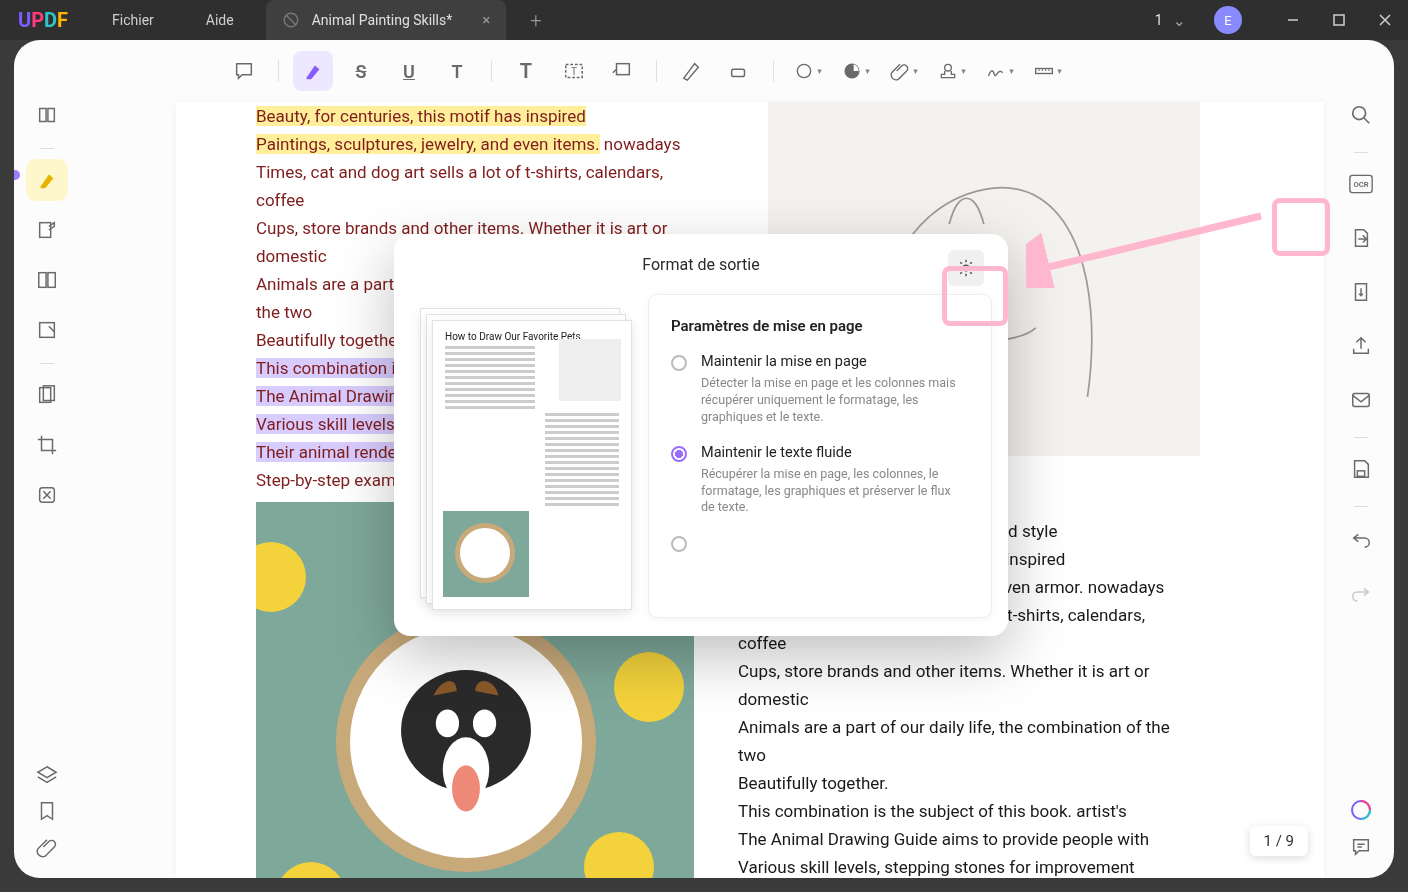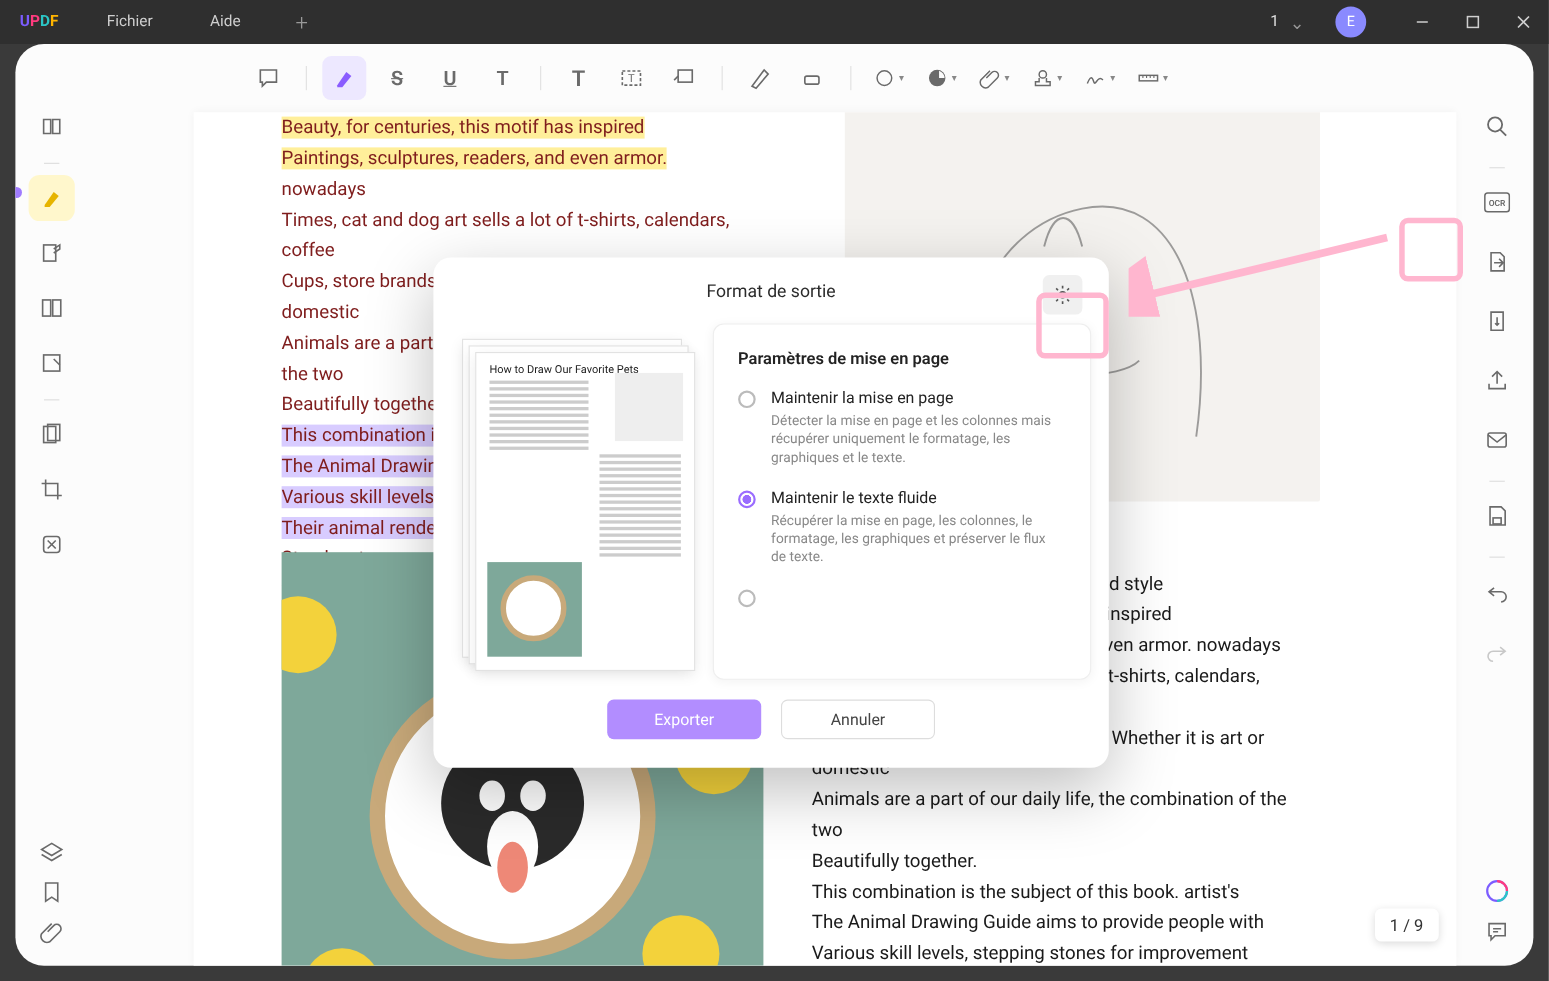"UPDF" .logo { font-size: 14px -> 20px }
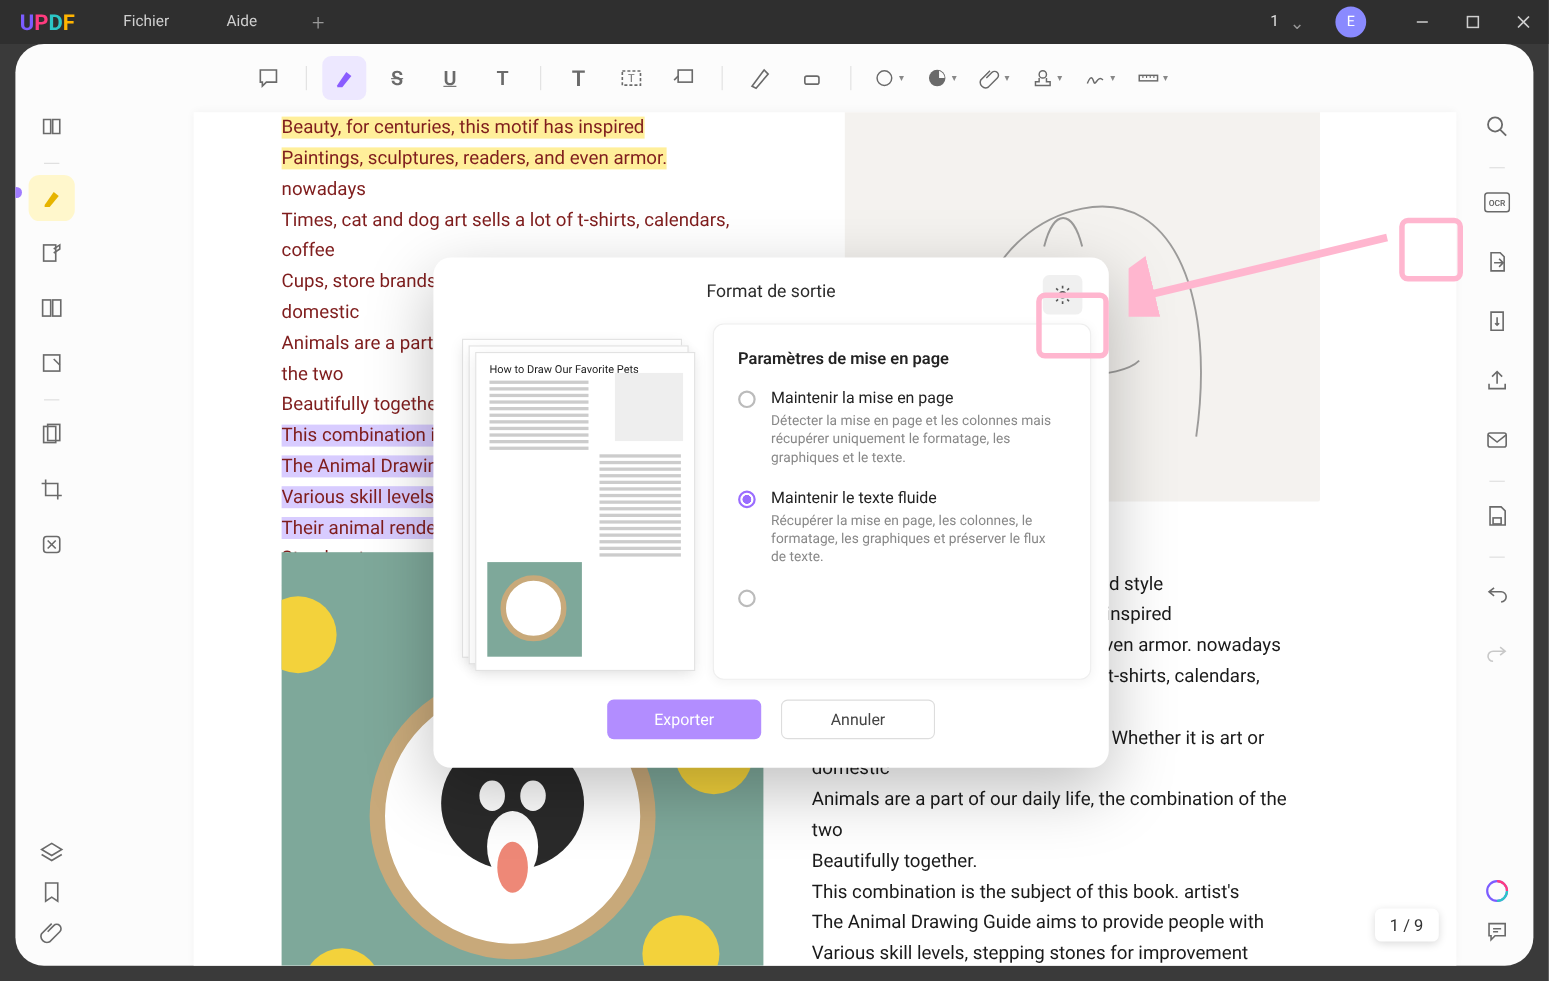"Animal Painting Skills*" div.tab { html: none -> <div> <span> <svg> <circle></circle> <path></path> </svg> </span> <span>Animal Painting Skills*</span> <span>×</span> </div> }
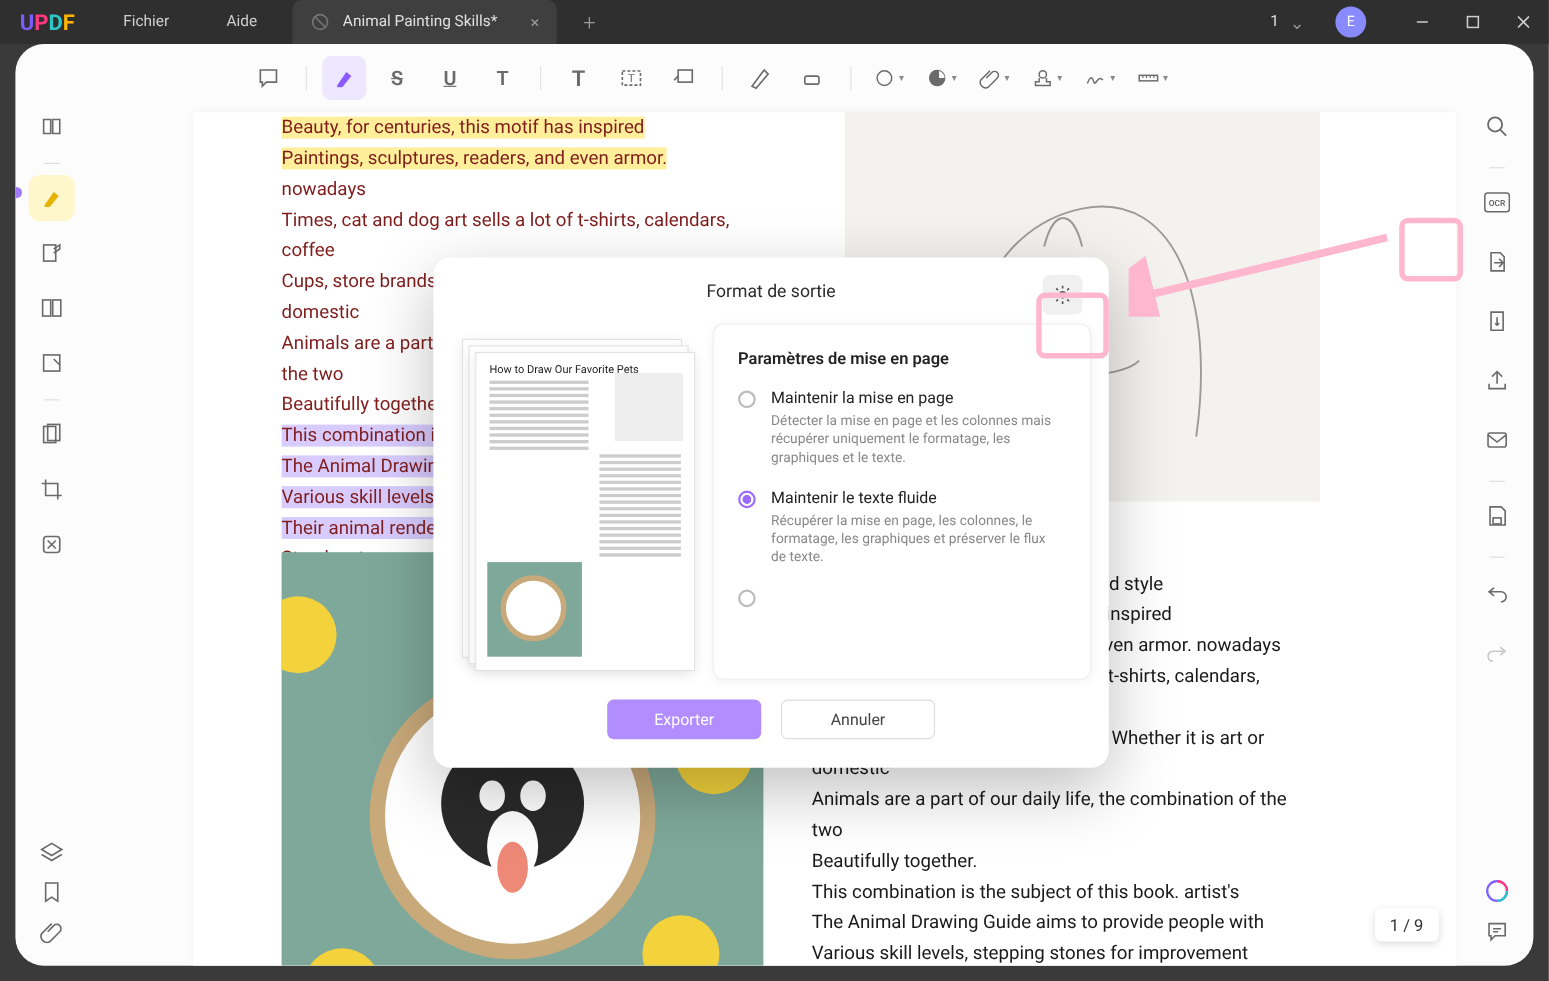"Paintings, sculptures, readers, and even" span.hl-y { text: readers, and even armor -> jewelry, and even items }
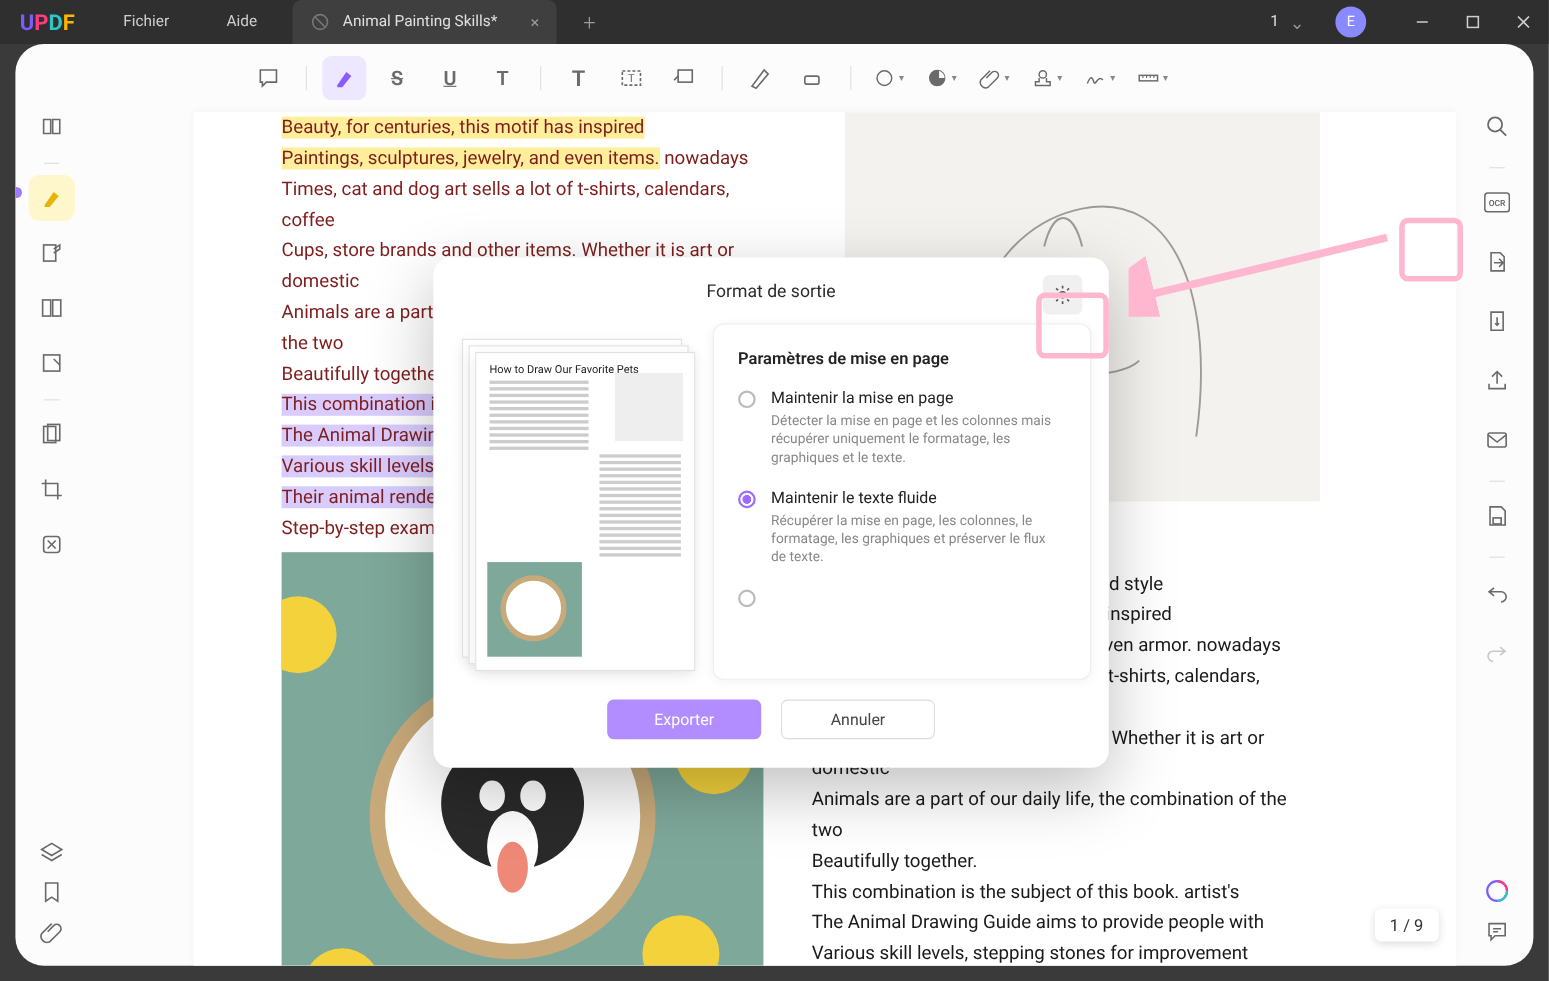"Exporter" div.modal-footer { html: <div> <div>Exporter</div> <div>Annuler</div> </div> -> none }
